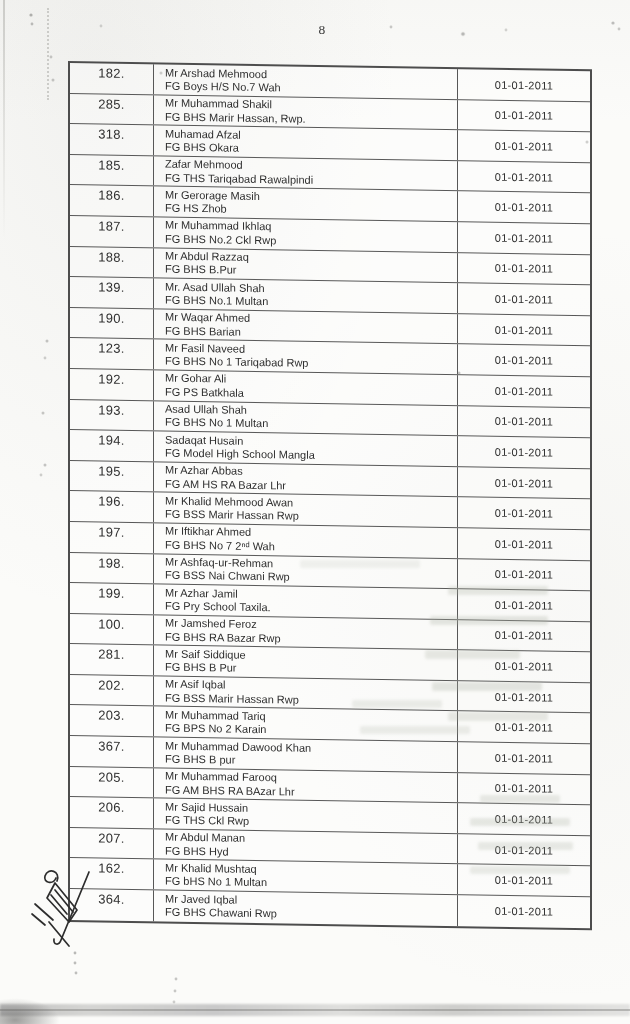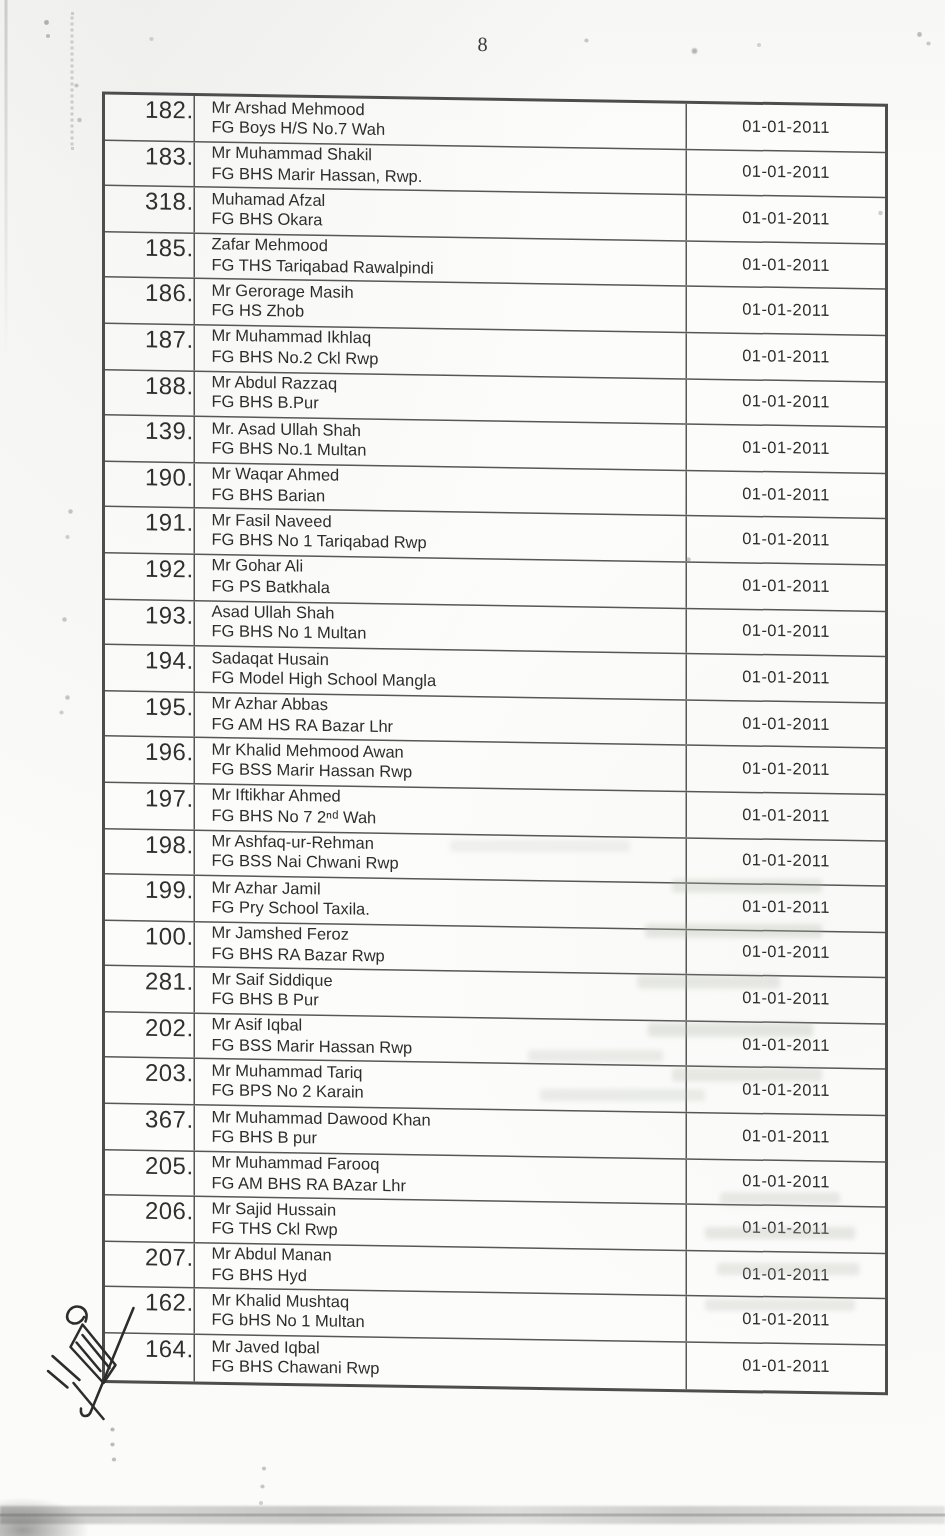"182." .cell-serial { font-size: 16px -> 13px; text-align: right -> center; width: 60px -> 84px }
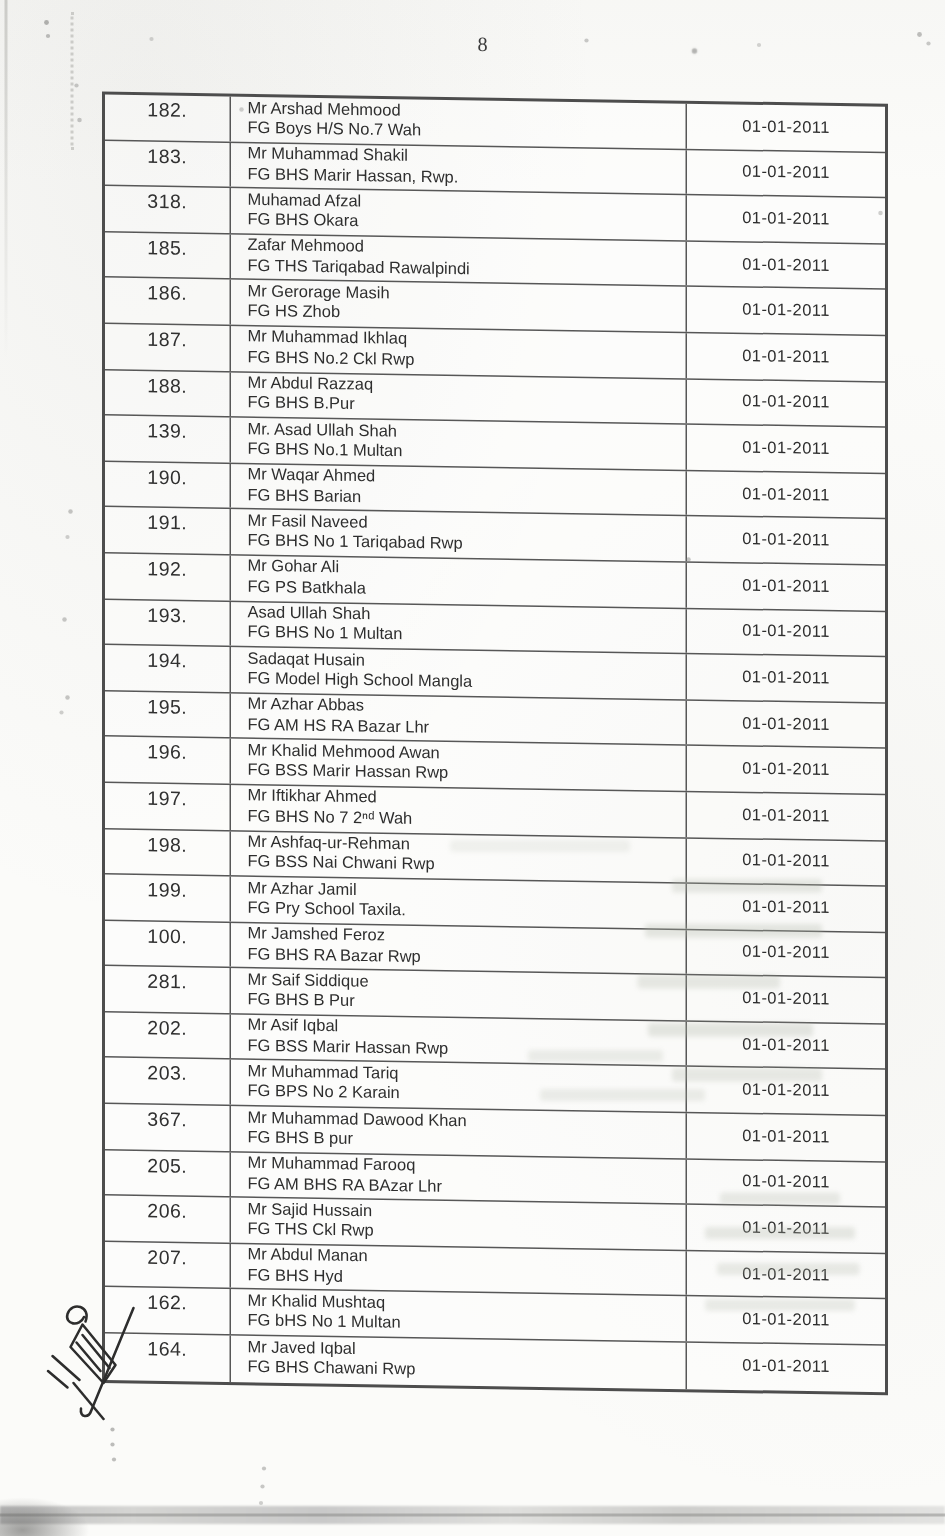"183." div.cell { text: 183 -> 285 }
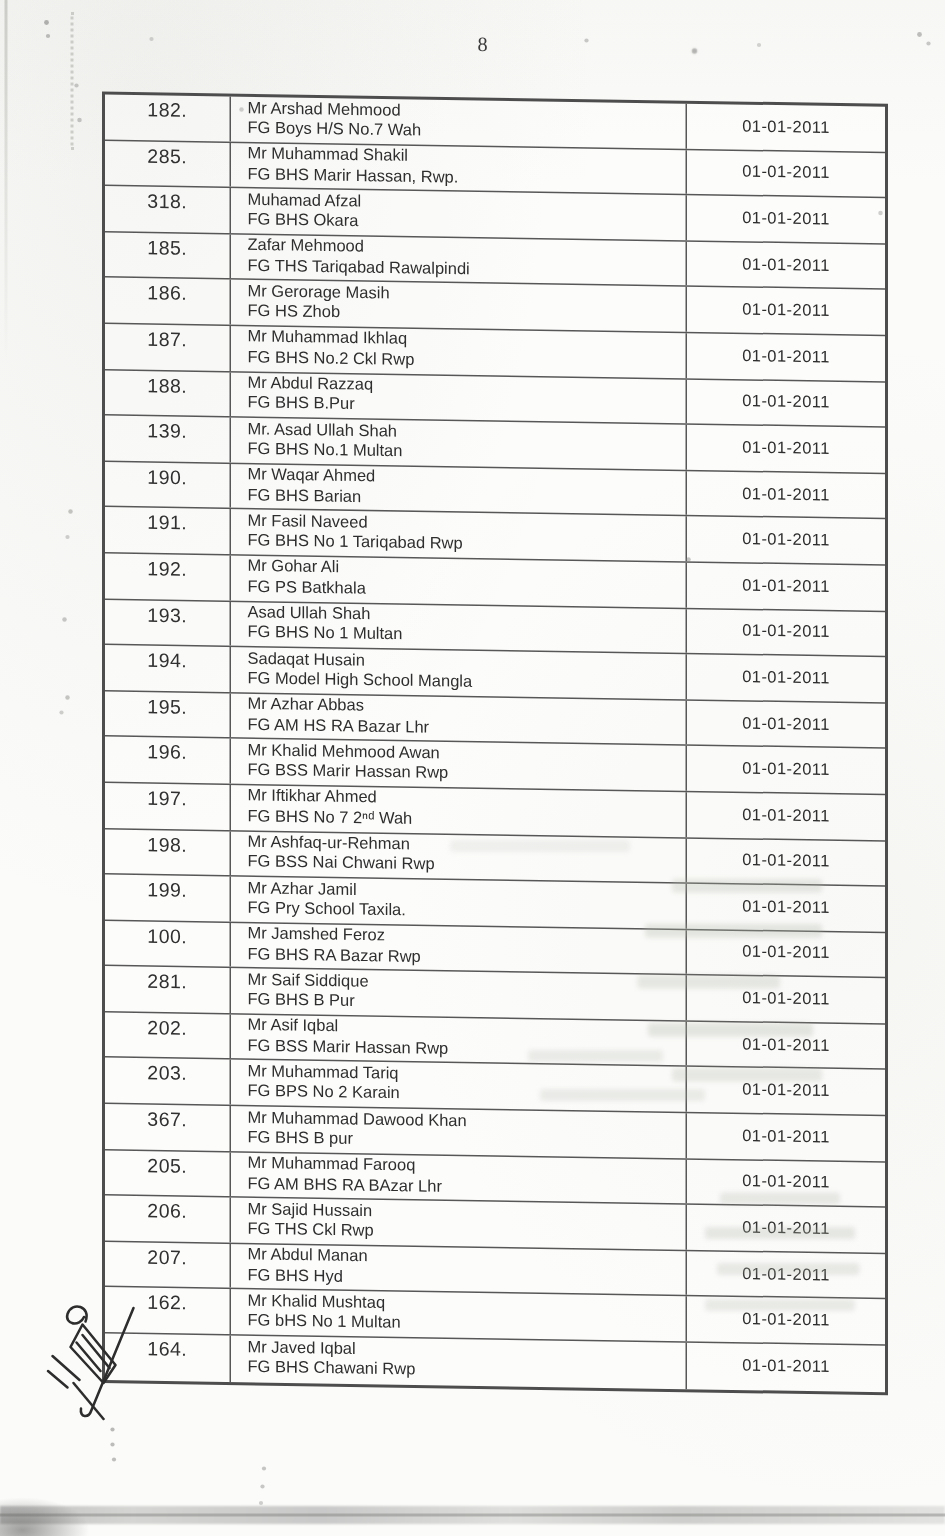"191." div.cell { text: 191 -> 123 }
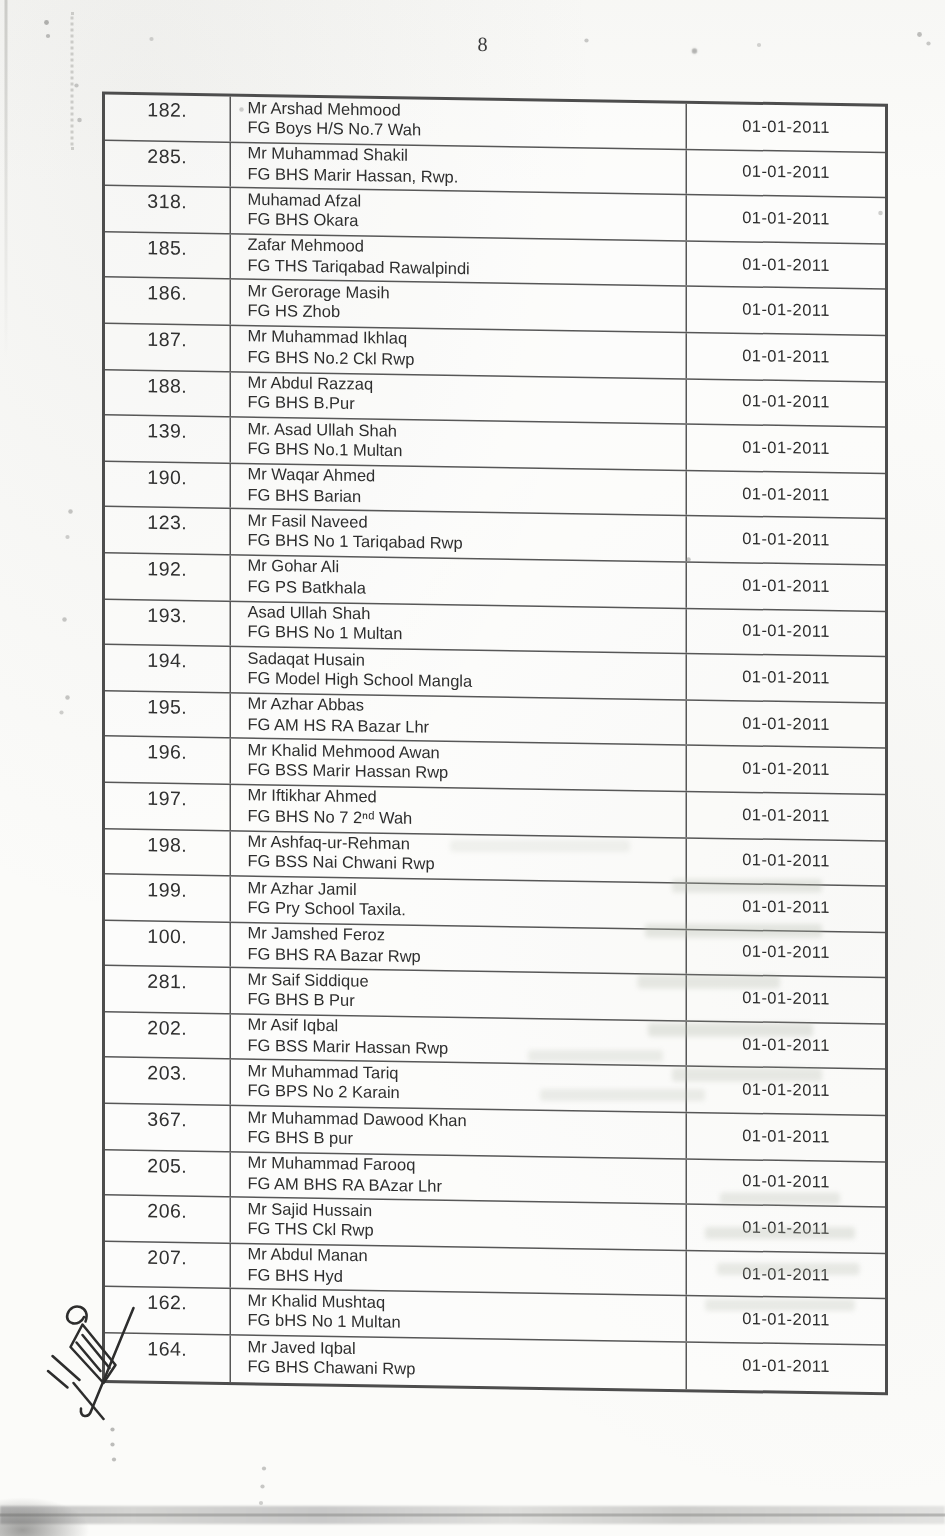"164." div.cell { text: 164 -> 364 }
